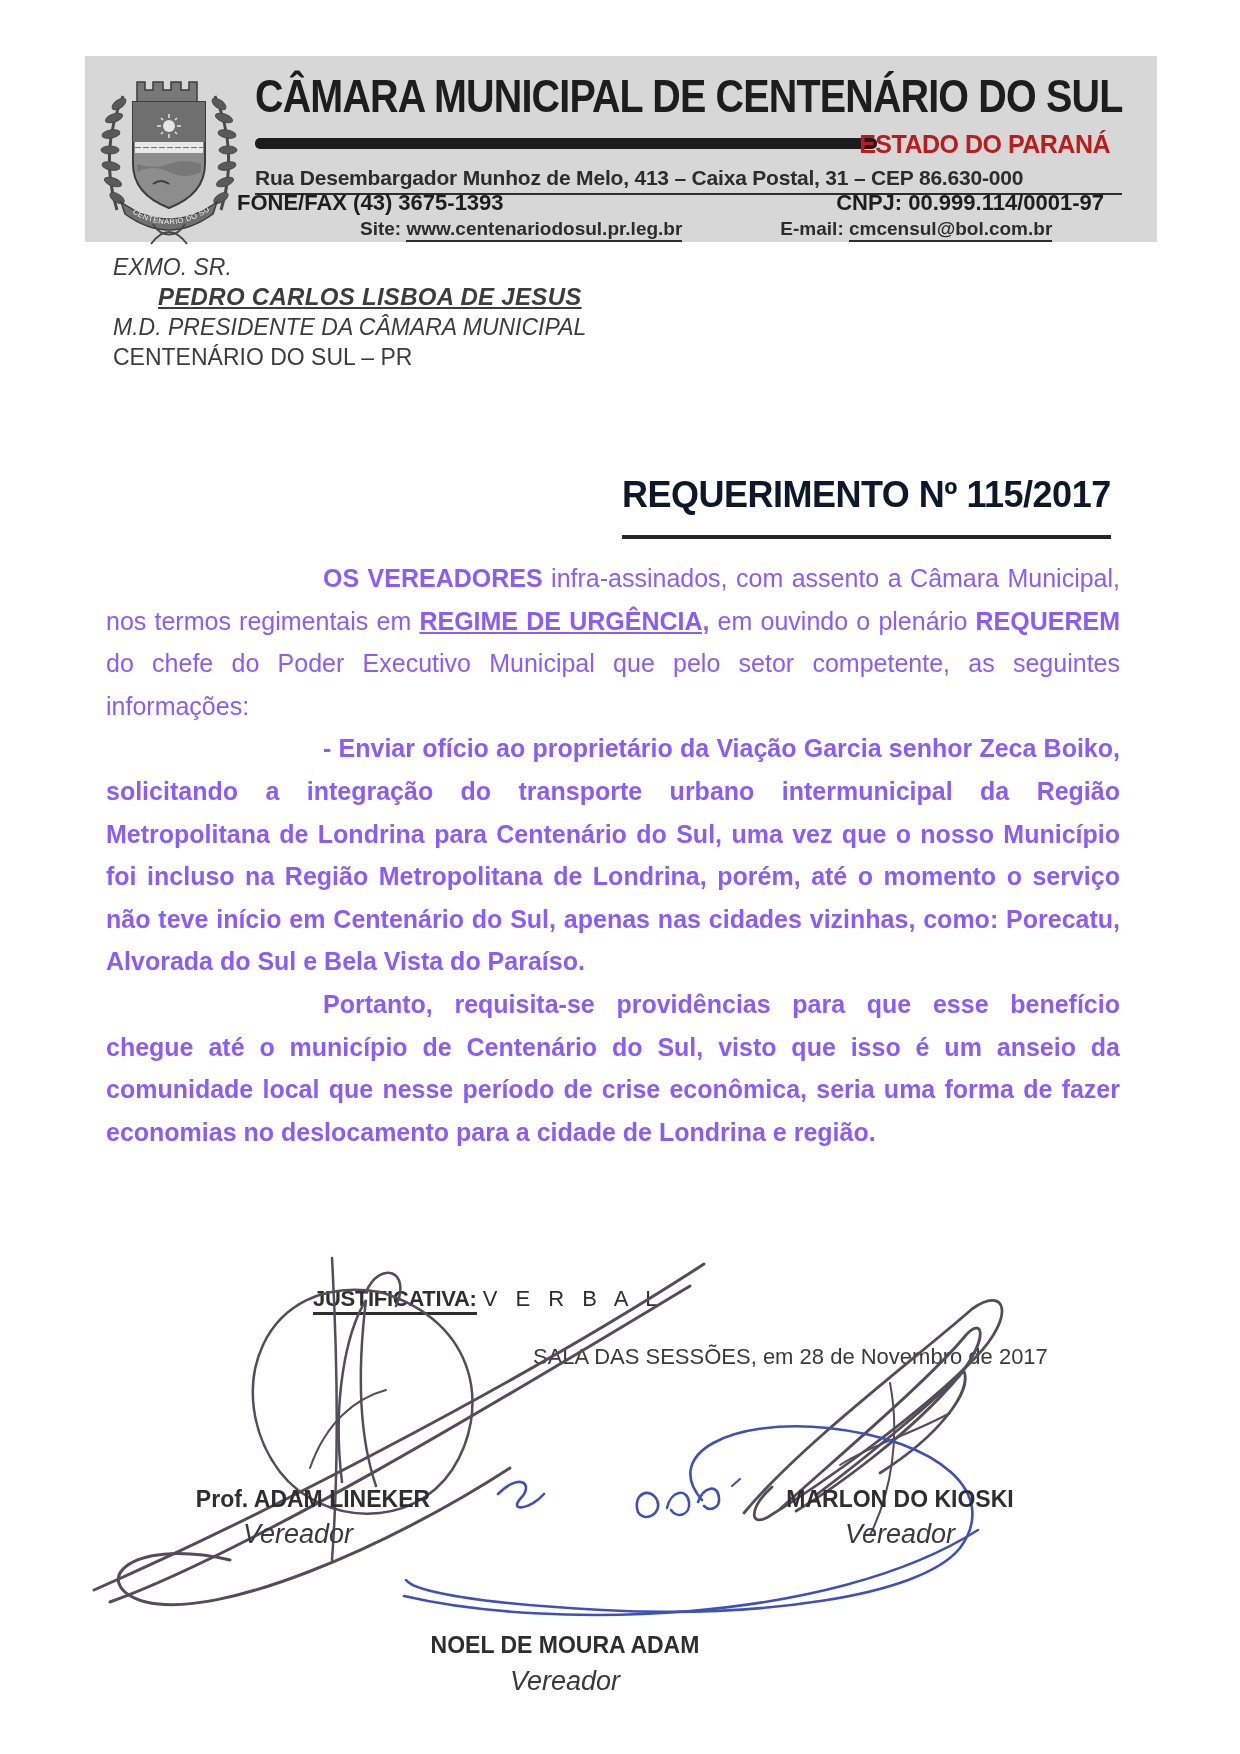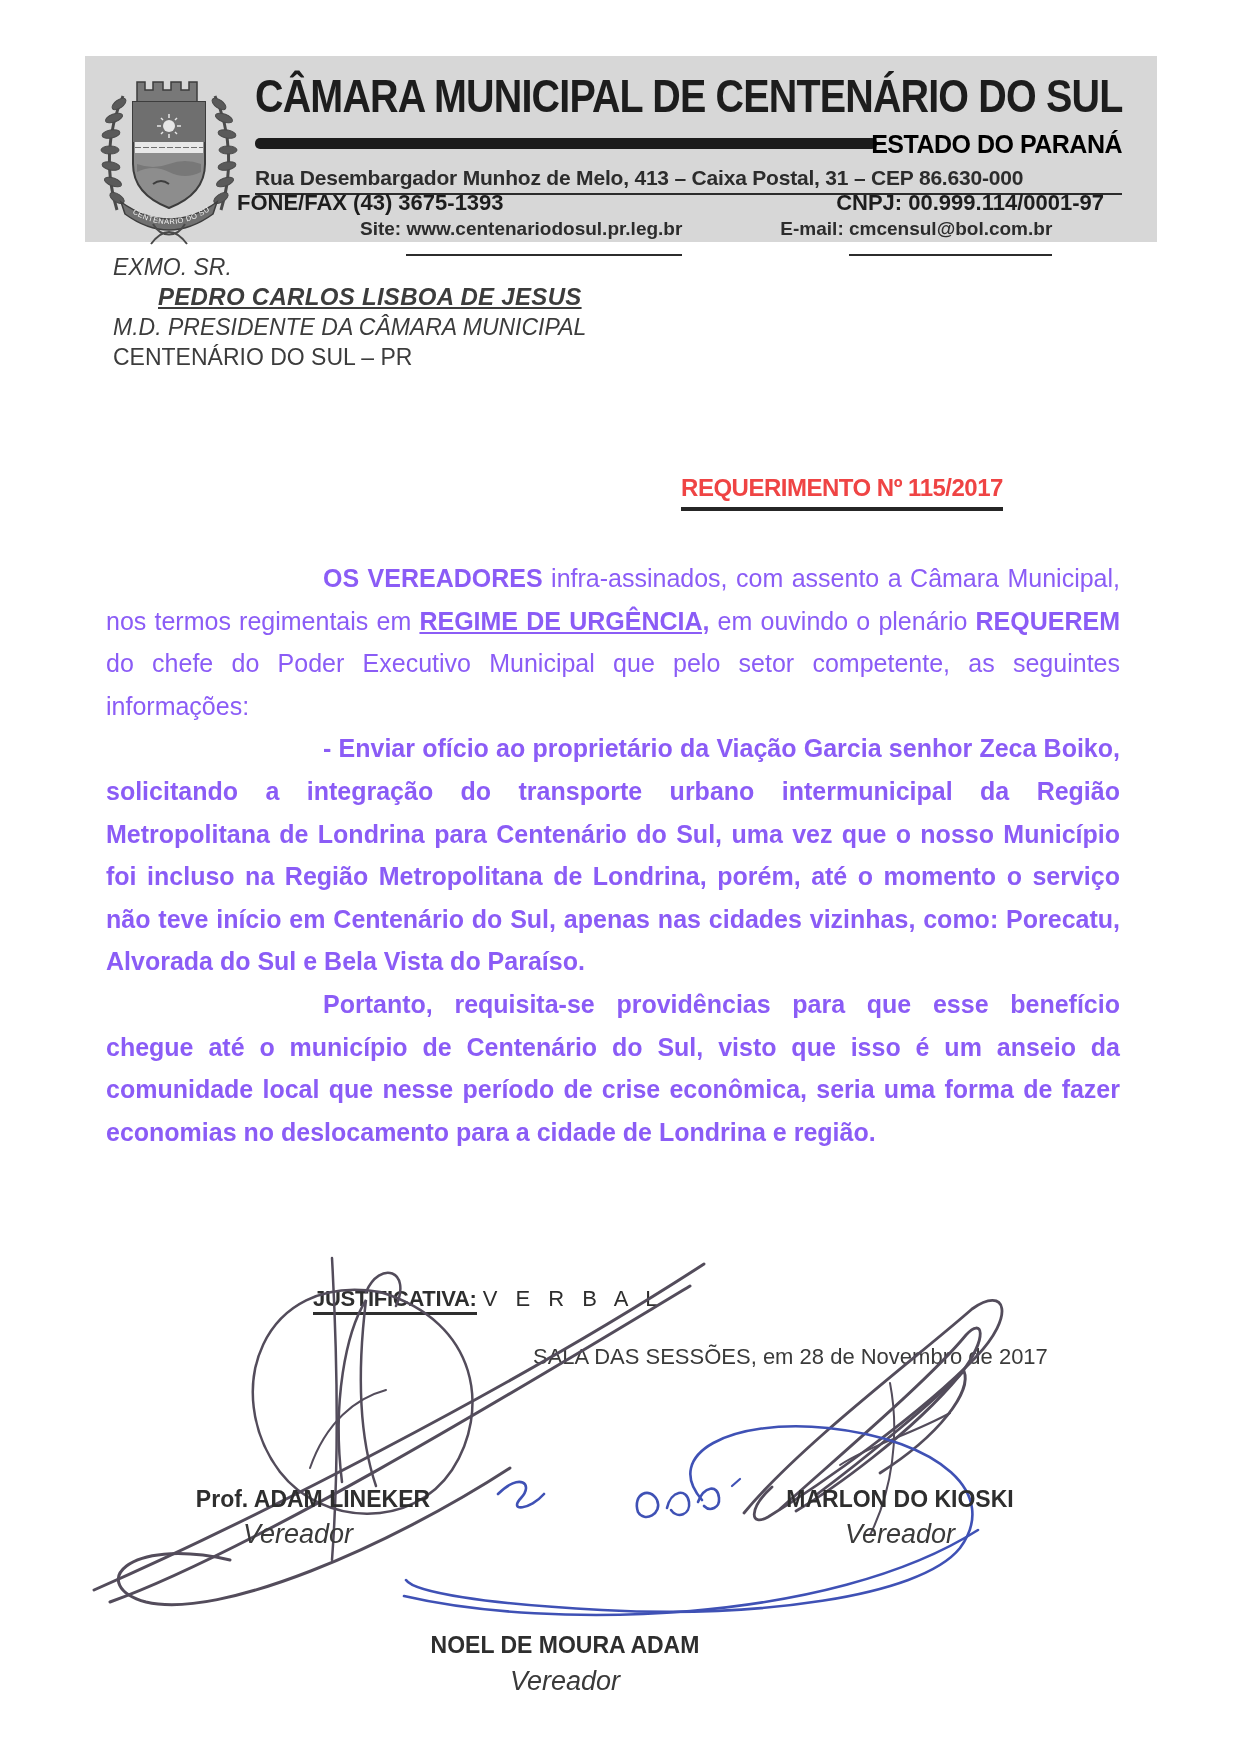"ESTADO DO PARANÁ" .state-label { color: #000000 -> #b91c1c; right: 0 -> 12px }
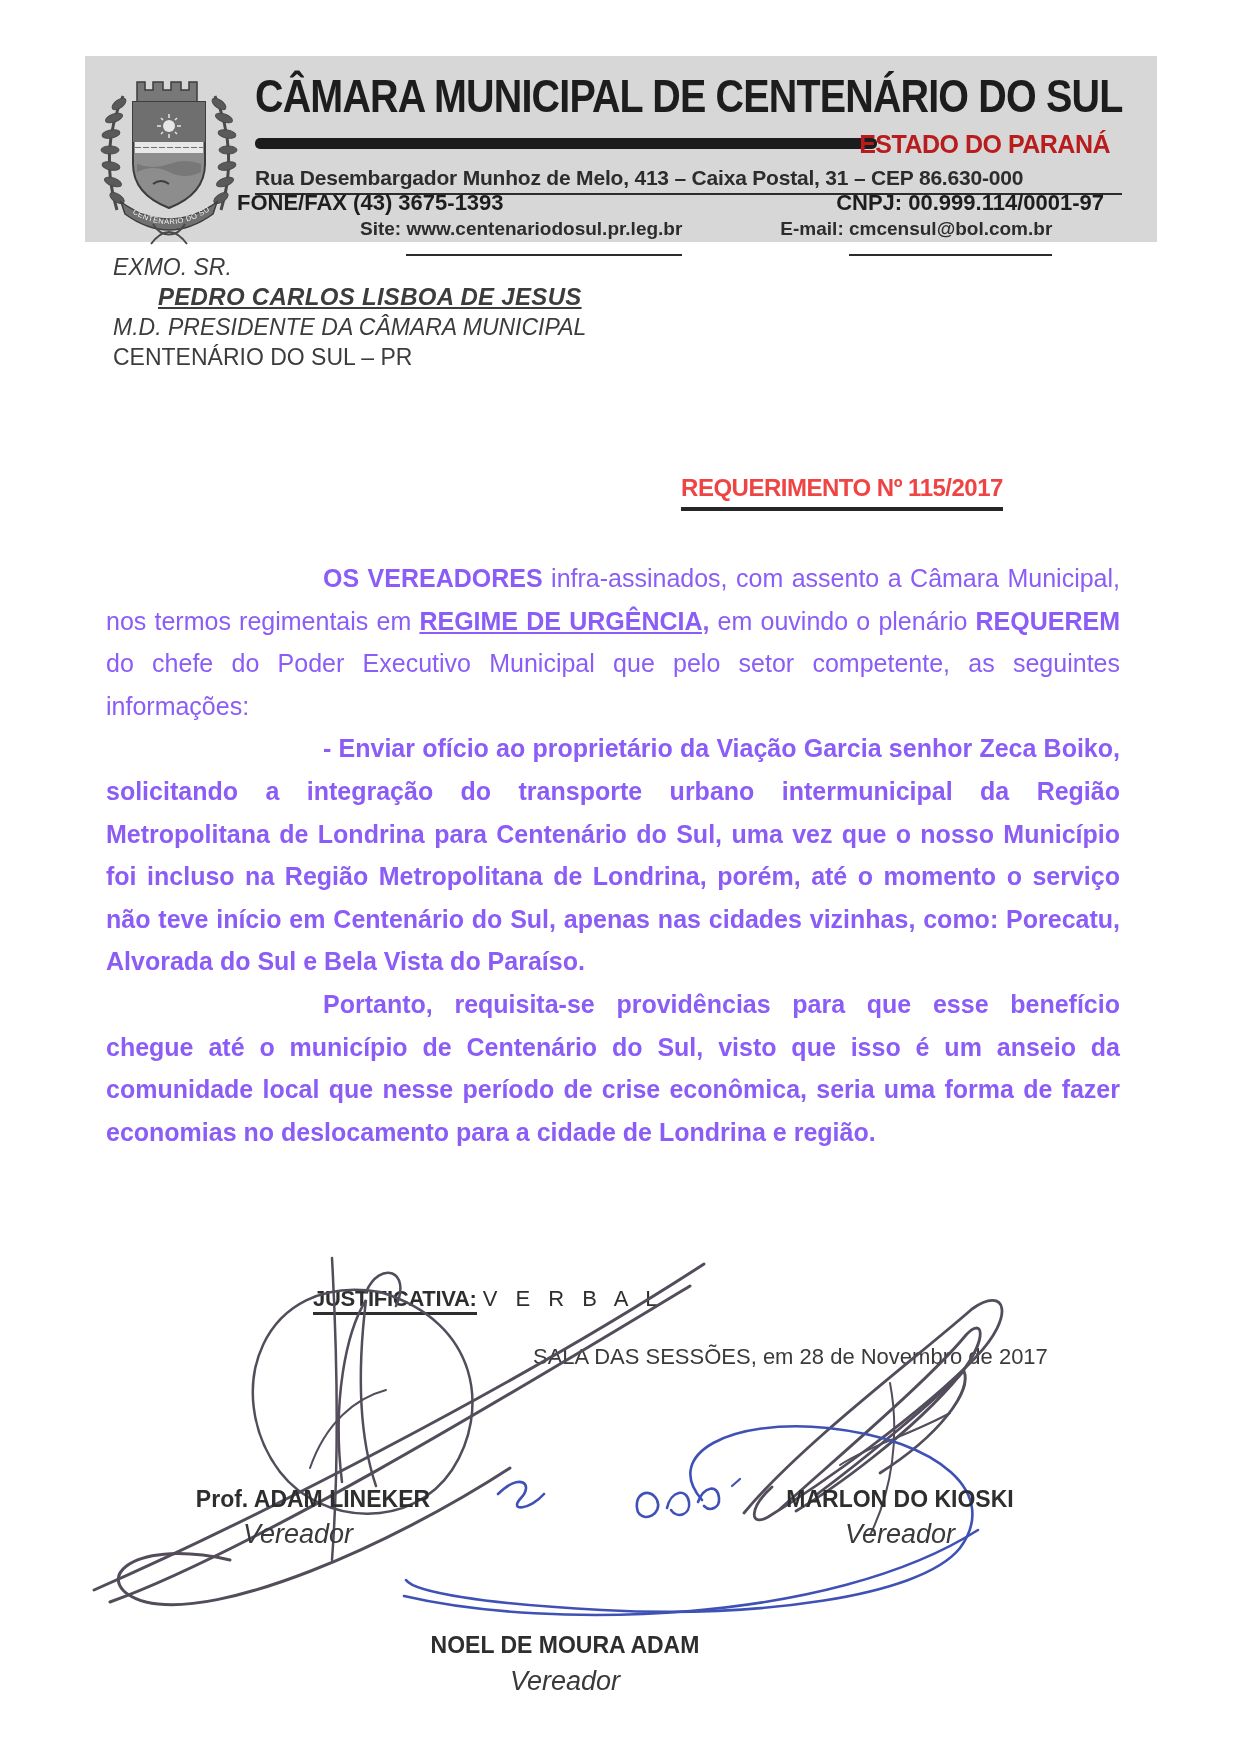"www.centenariodosul.pr.leg.br" .u-line { padding-bottom: 15px -> 1px }
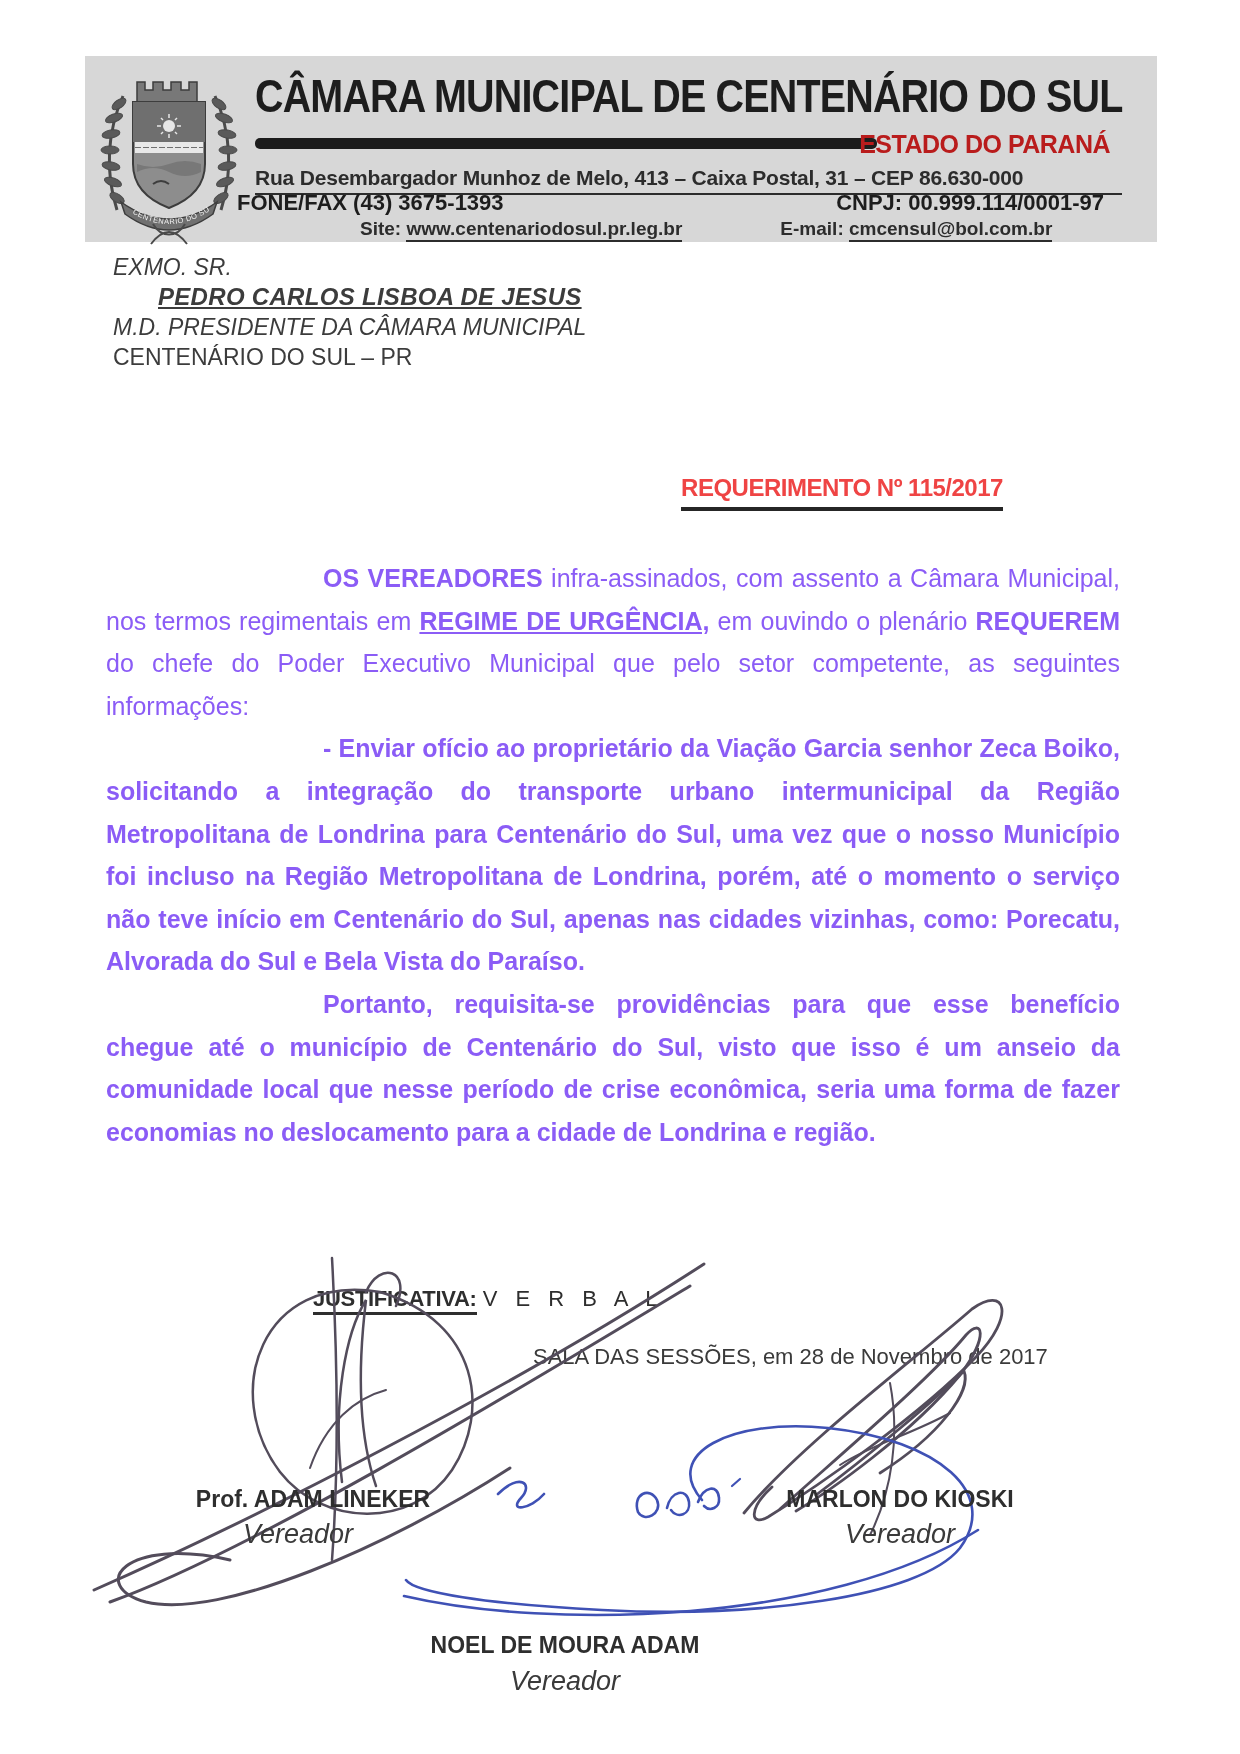"REQUERIMENTO Nº 115/2017" .doc-title span { color: #ef4444 -> #0f172a; font-size: 24px -> 36px; padding-bottom: 5px -> 19px }
